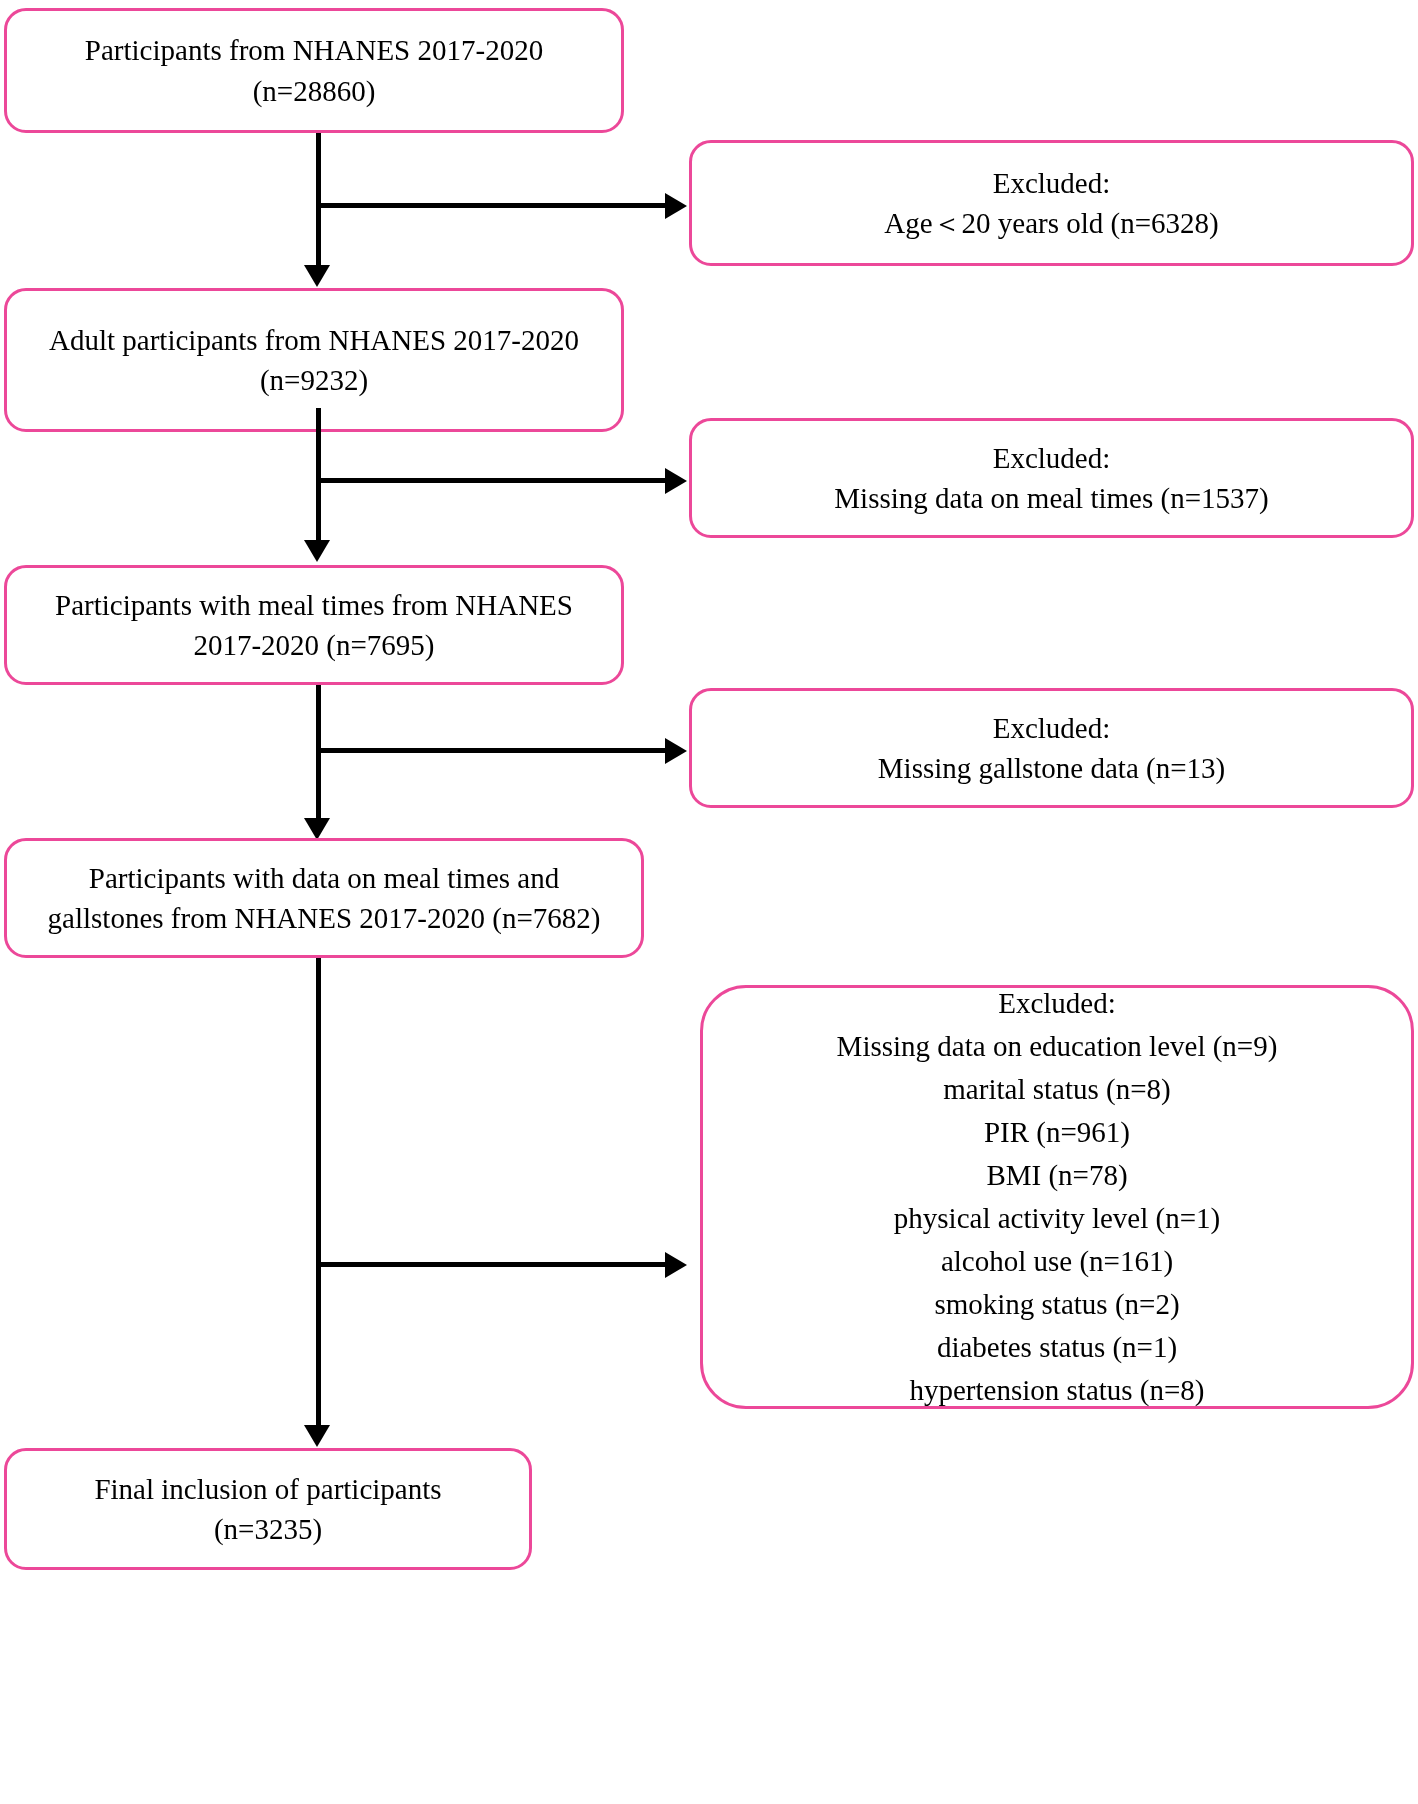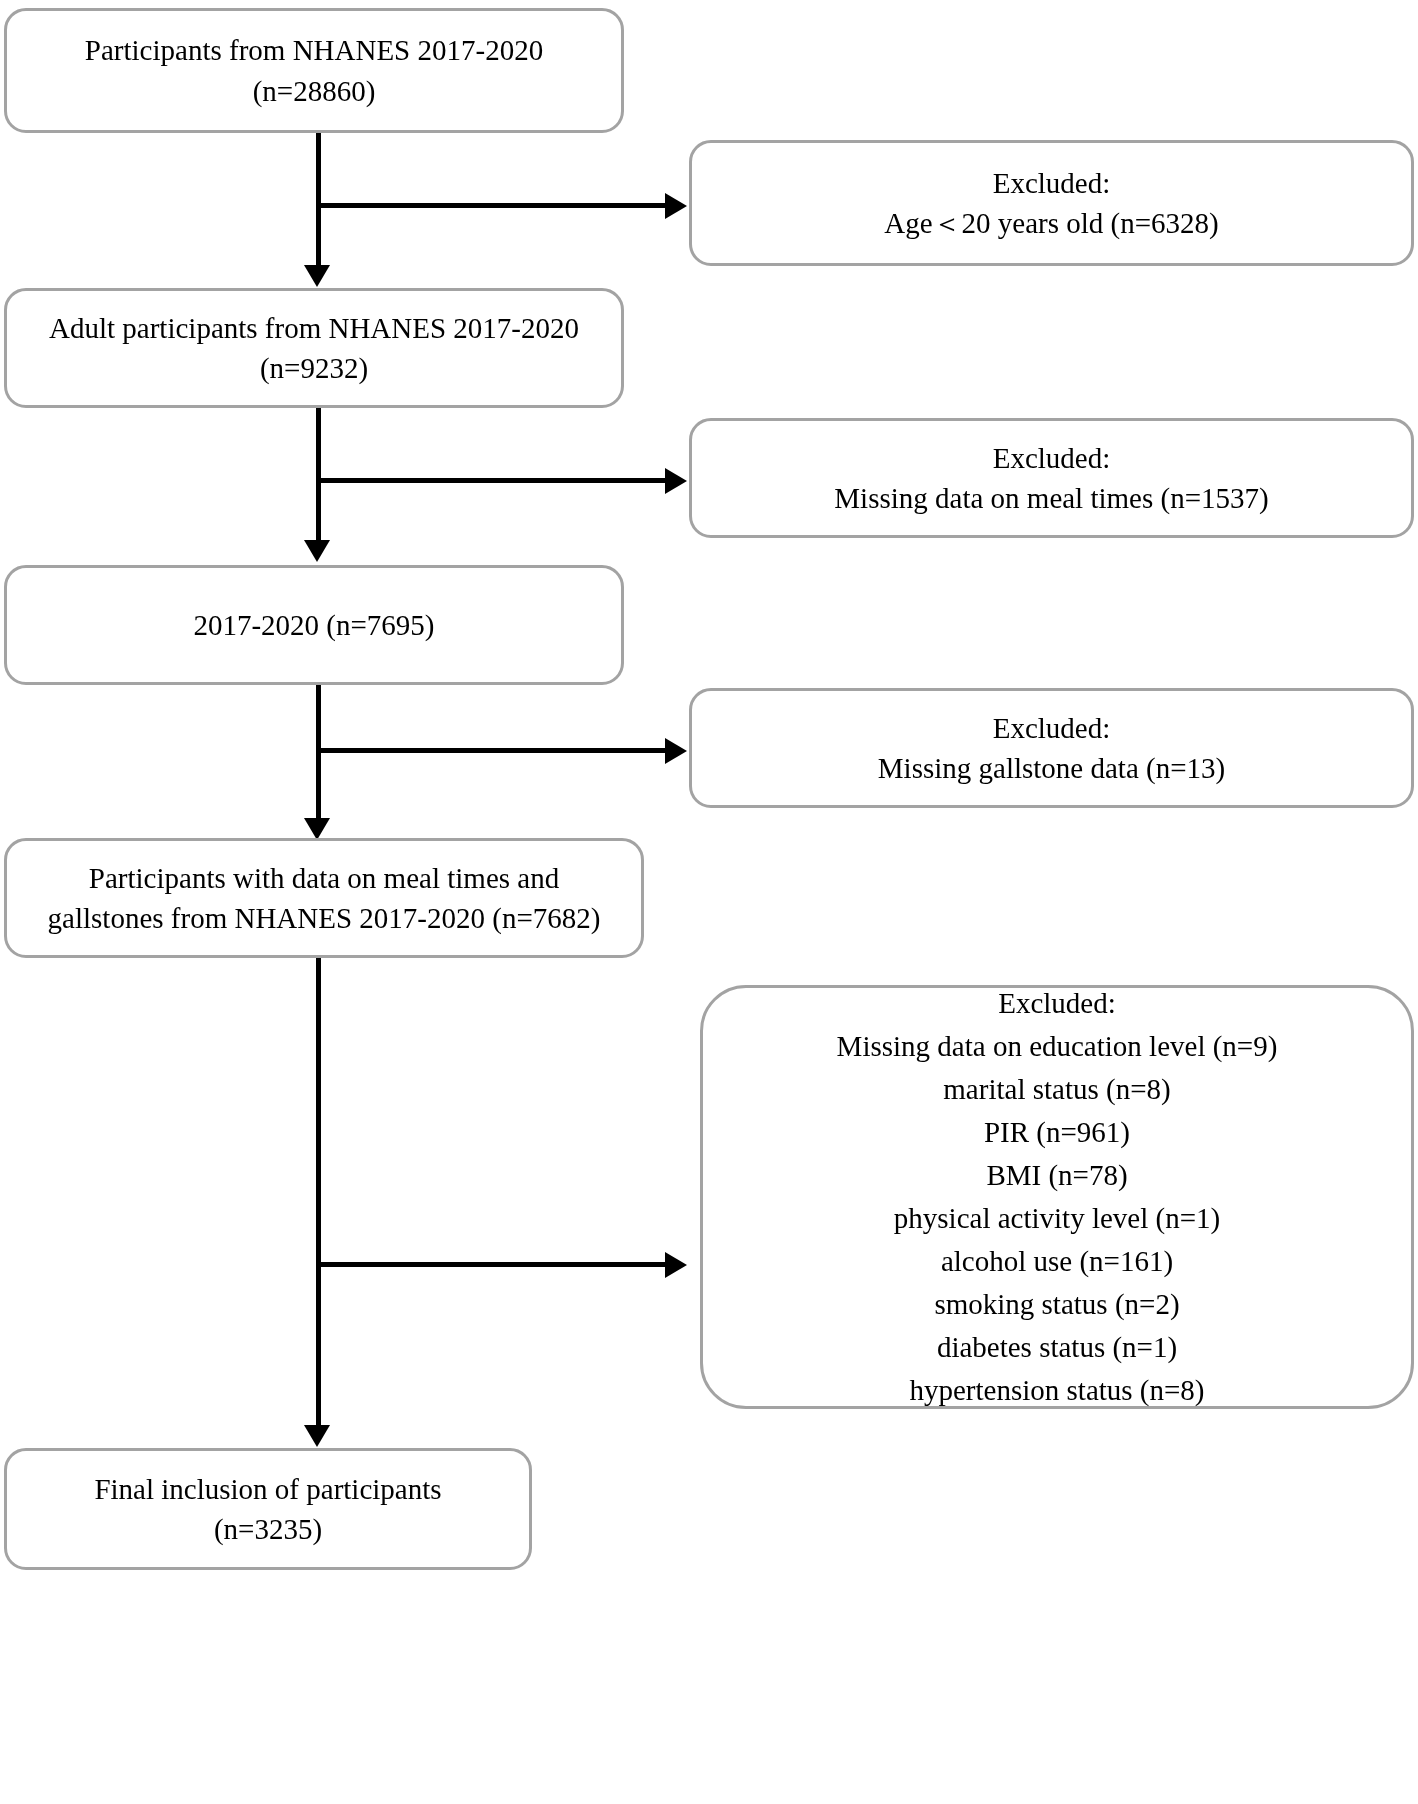"Participants from NHANES 2017-2020" .node { border: 3px solid #a3a3a3 -> 3px solid #ec4899 }
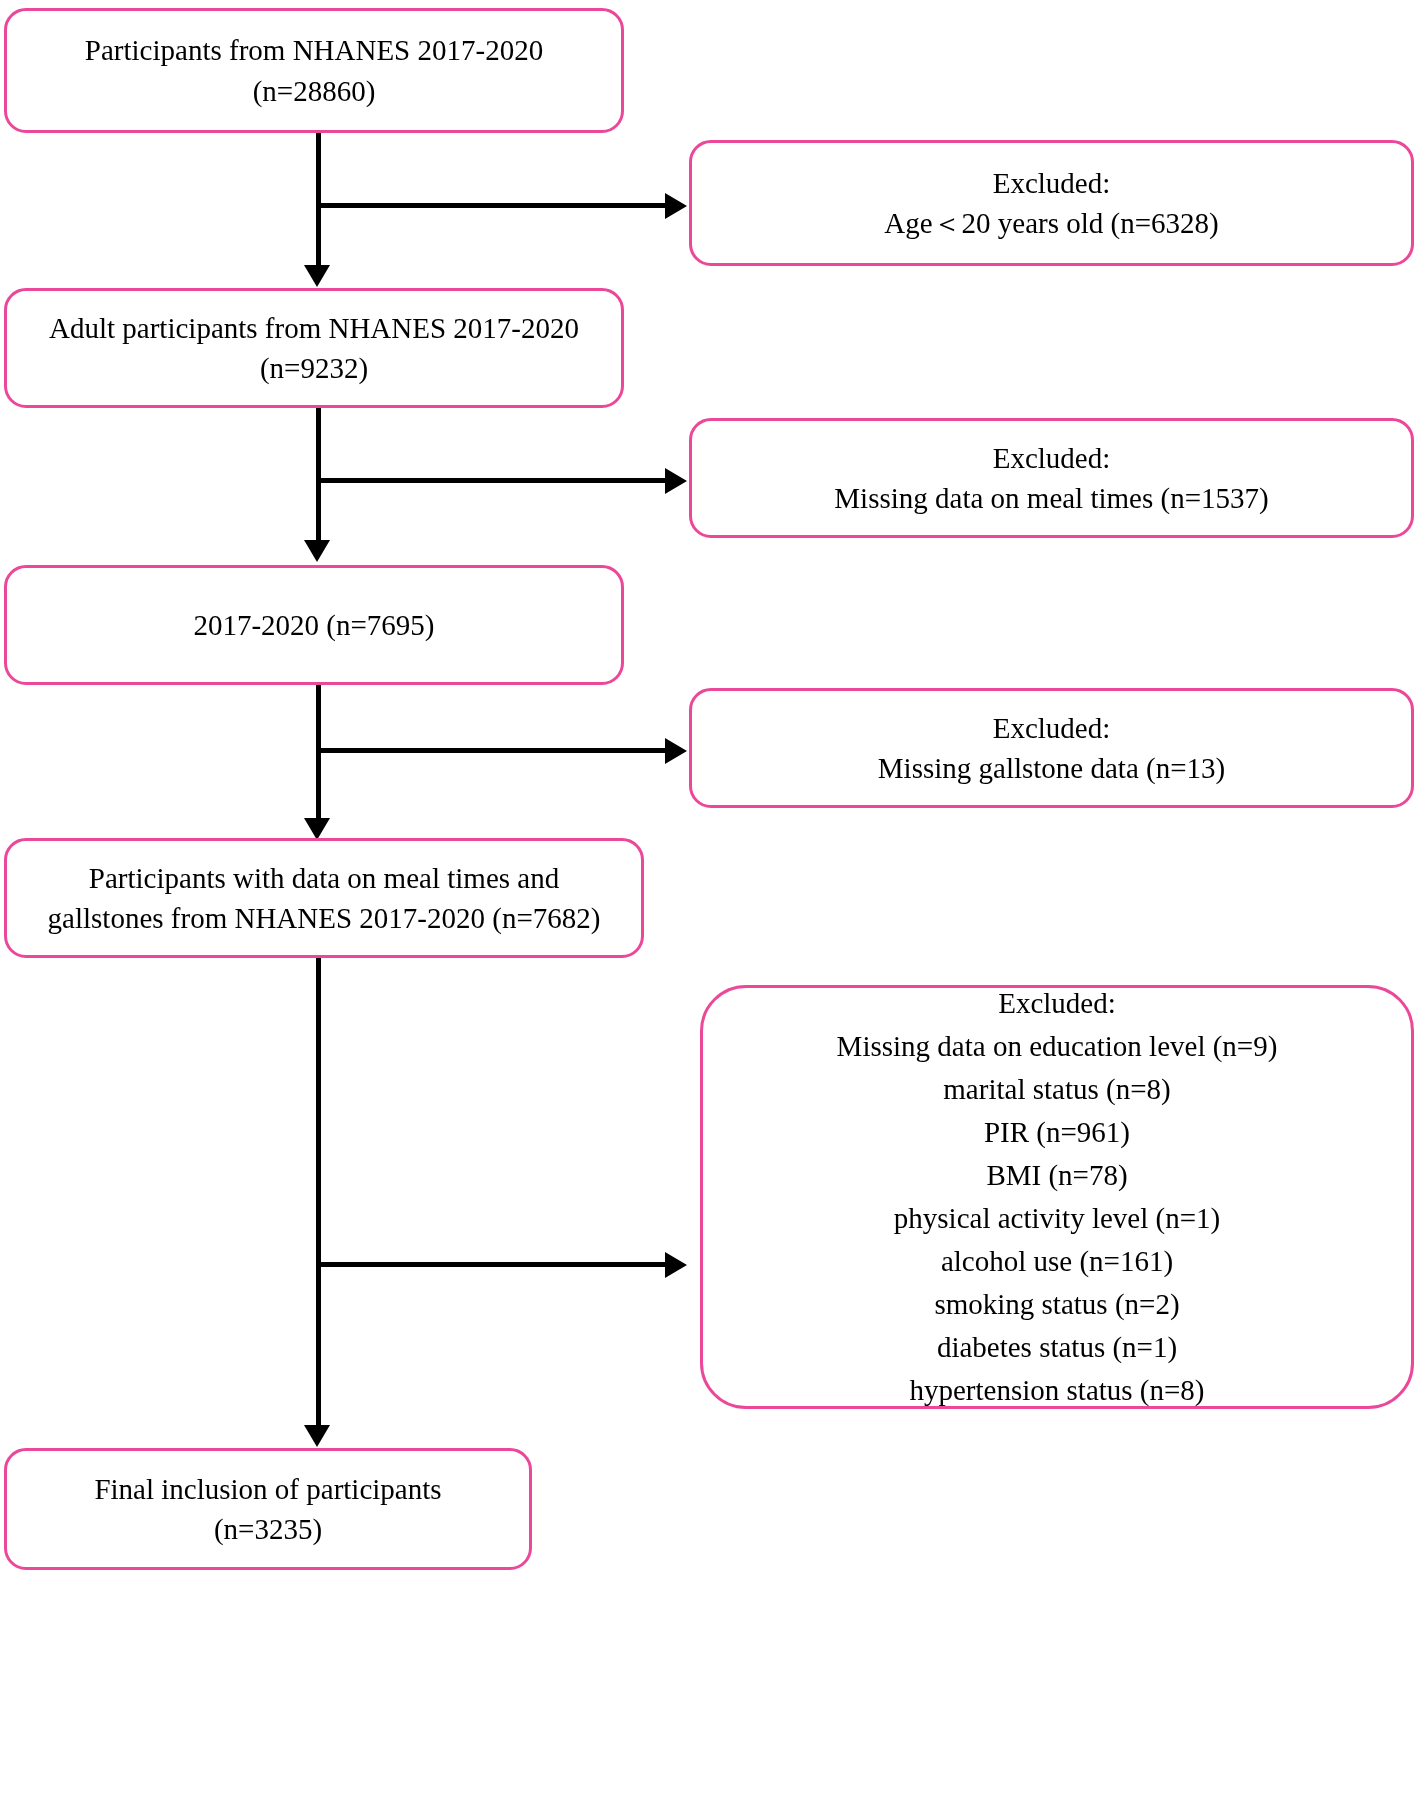"Adult participants from NHANES 2017-2020" div.node { height: 120px -> 144px }
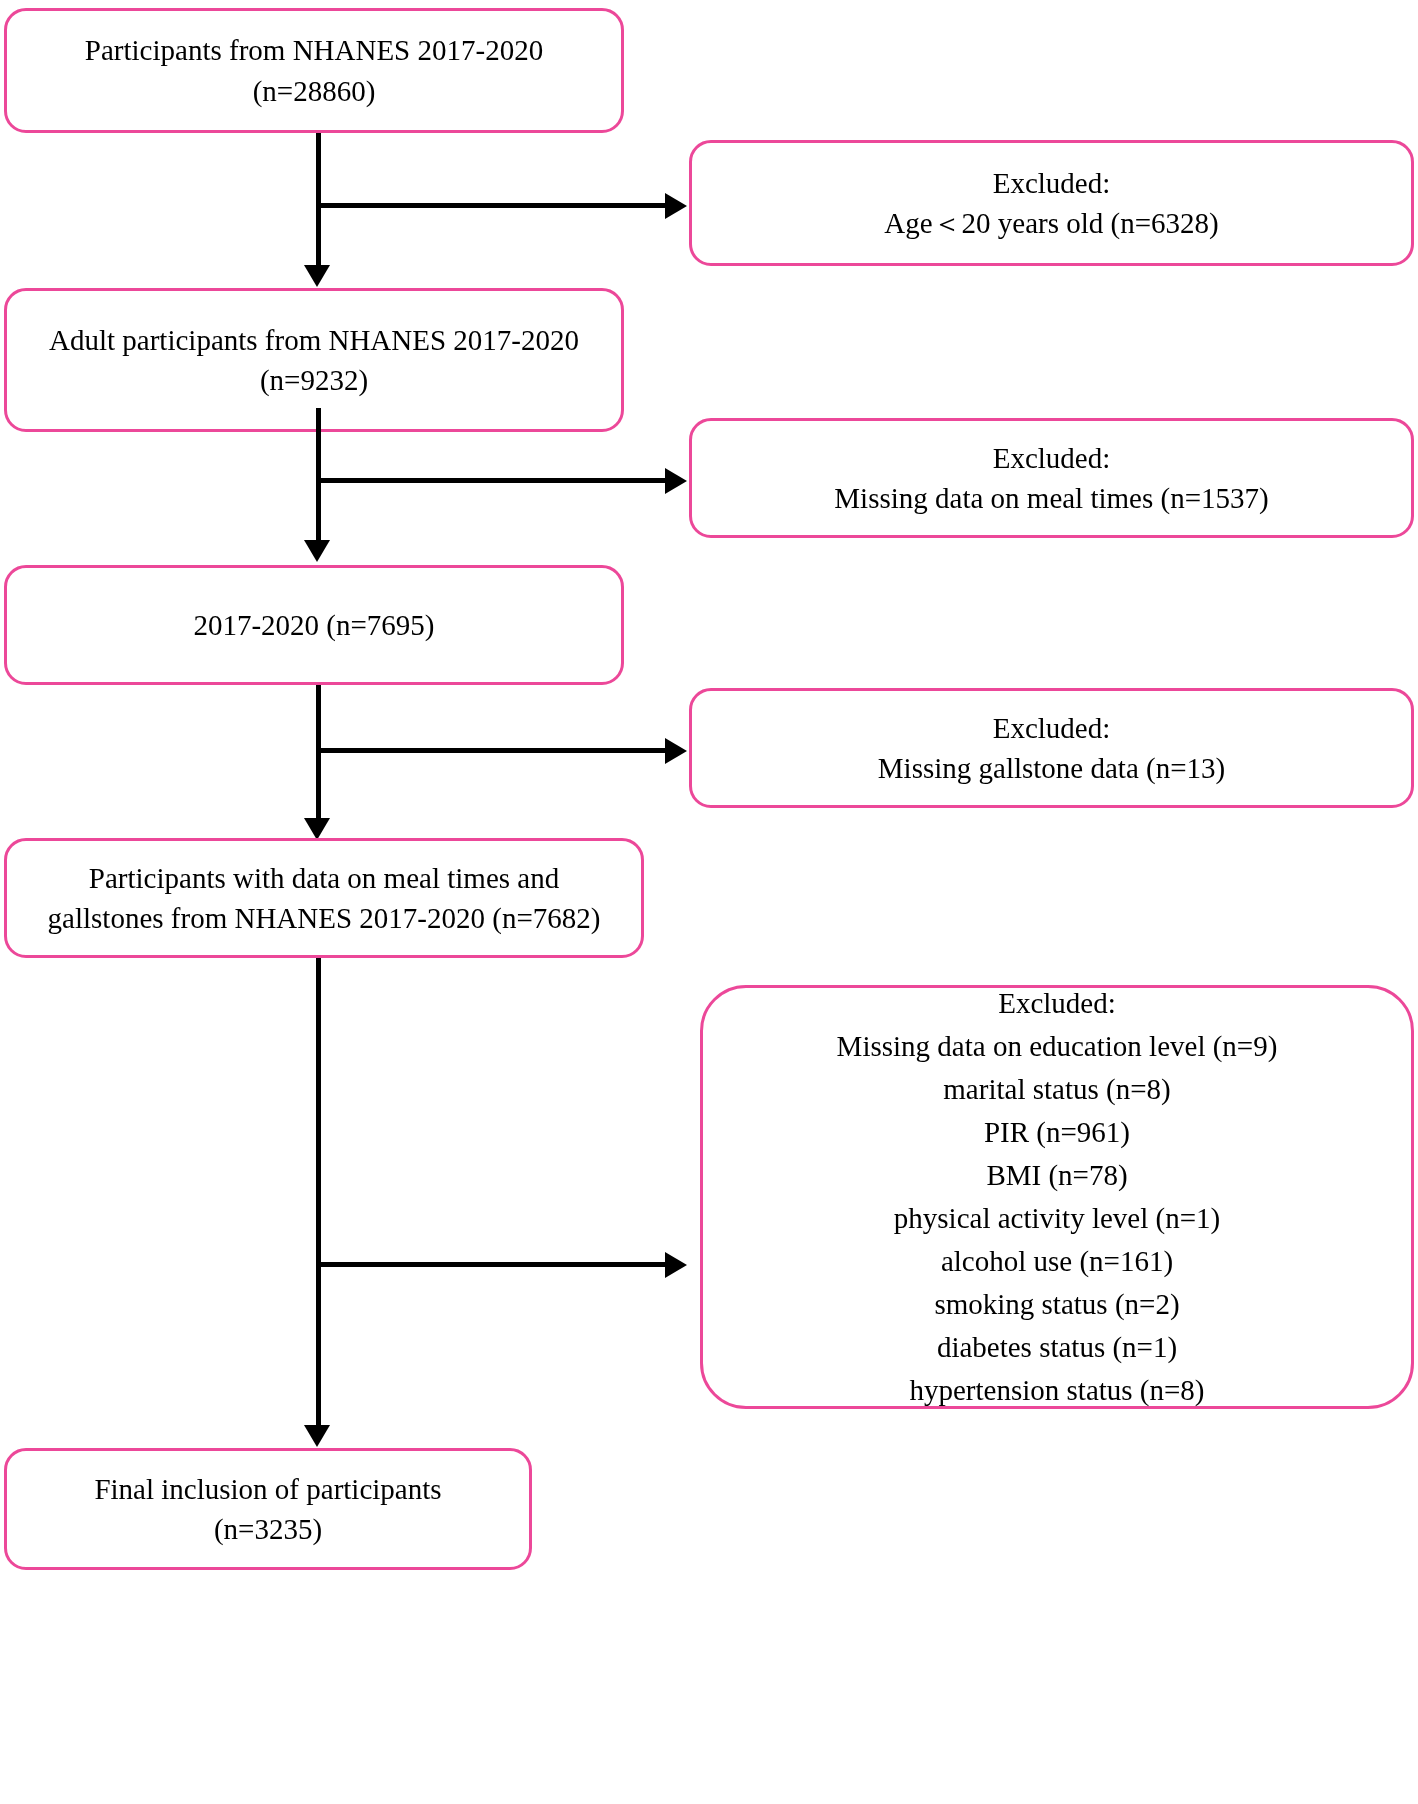"Participants with meal times from" span.line { html: none -> <span>Participants with meal times from NHANES</span> }
